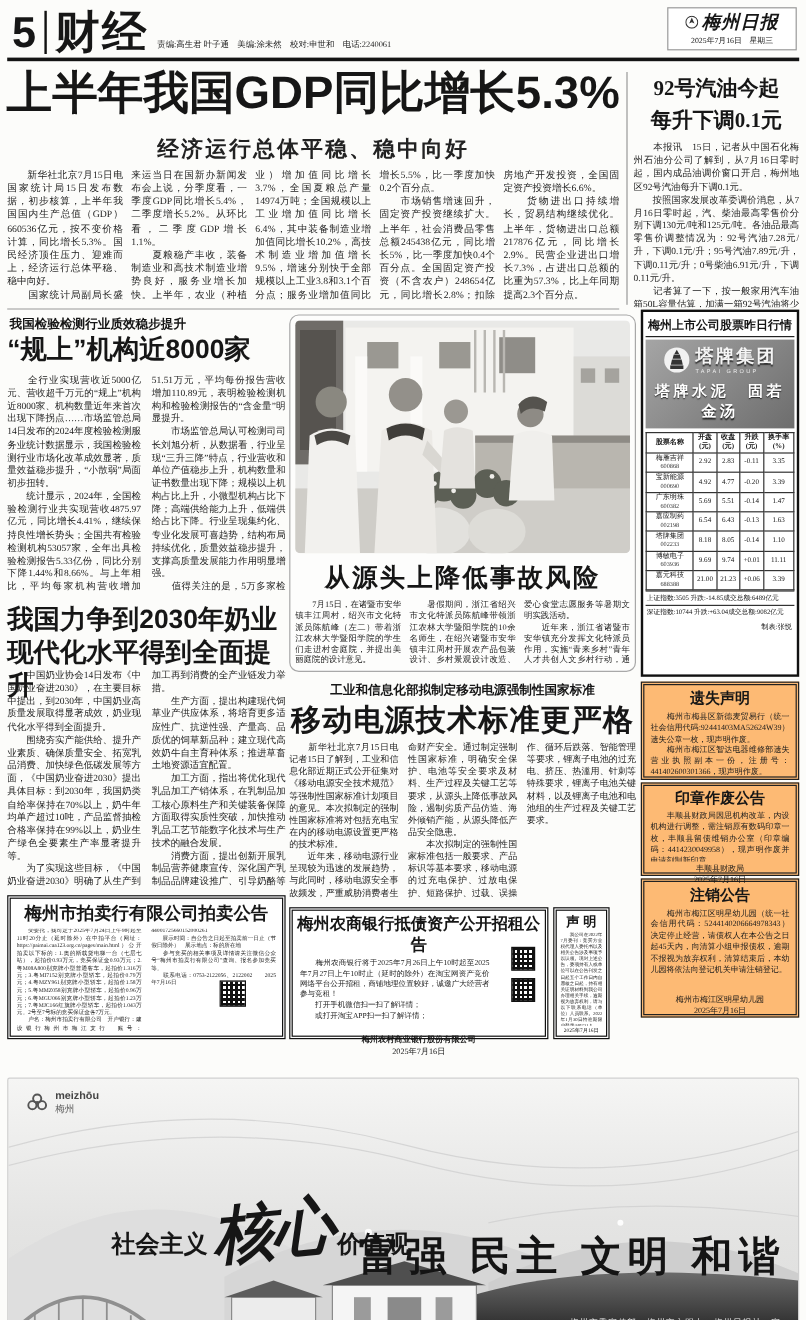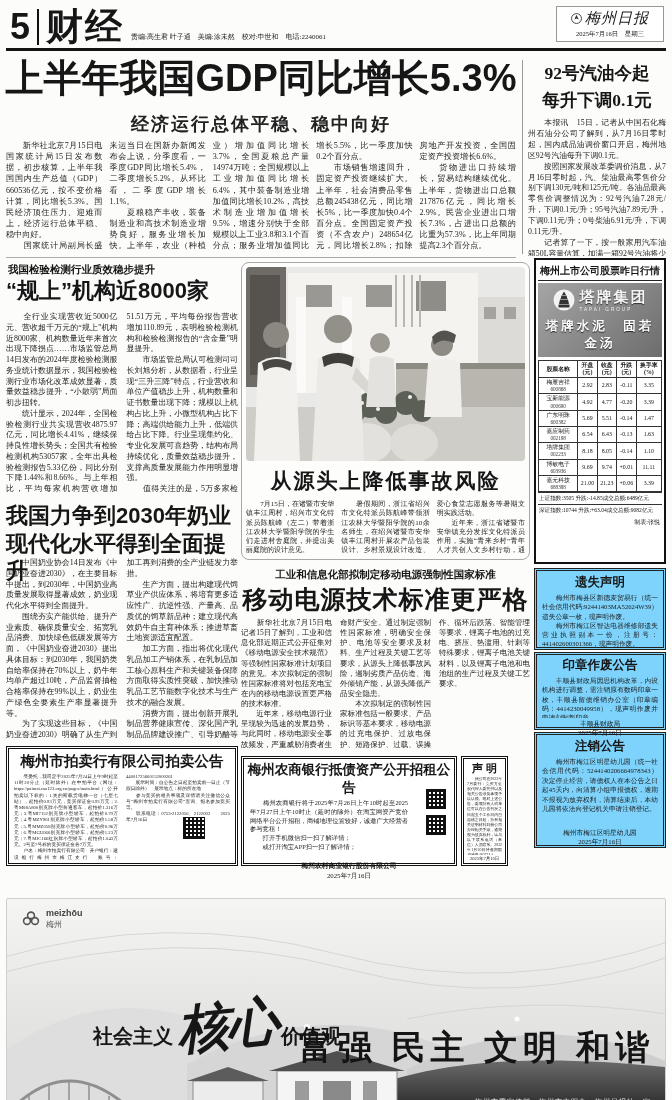"梅州日报" .mh-name { font-weight: 400 -> 700 }
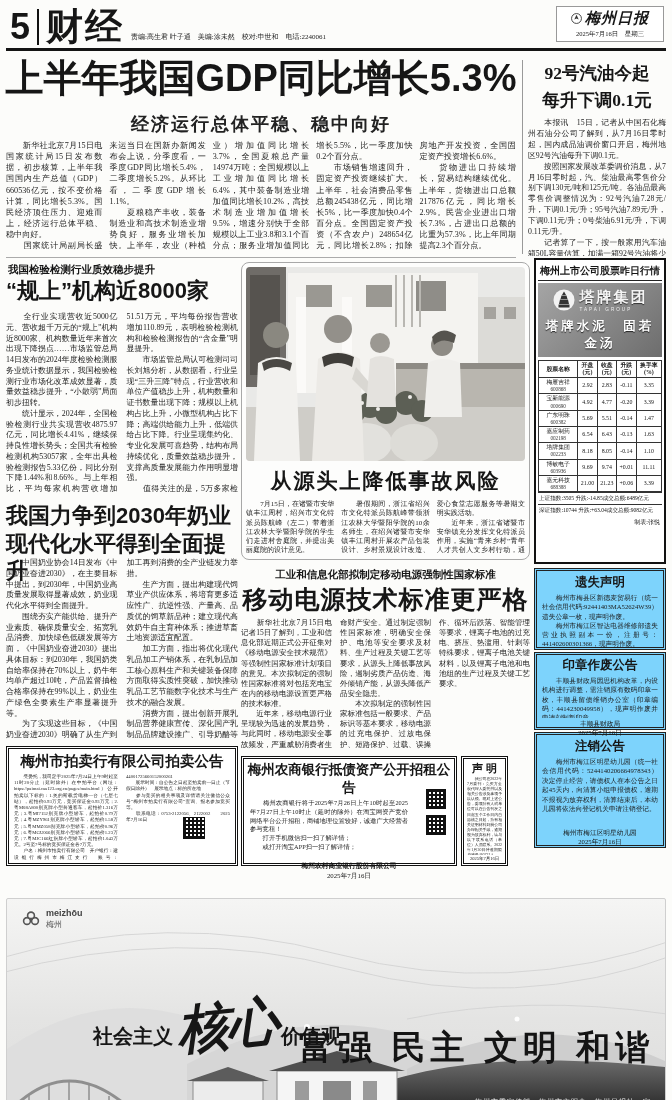"遗失声明" .sbox { background: #7dd3fc -> #fdba74 }
